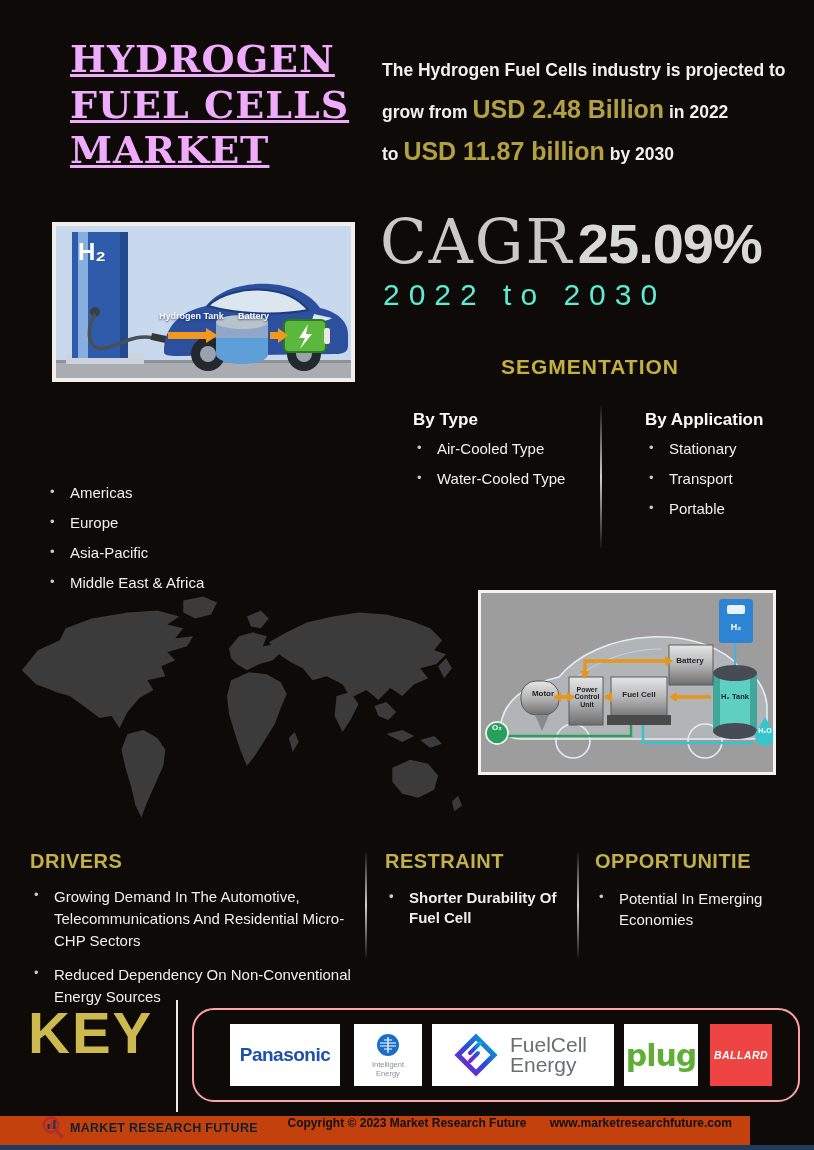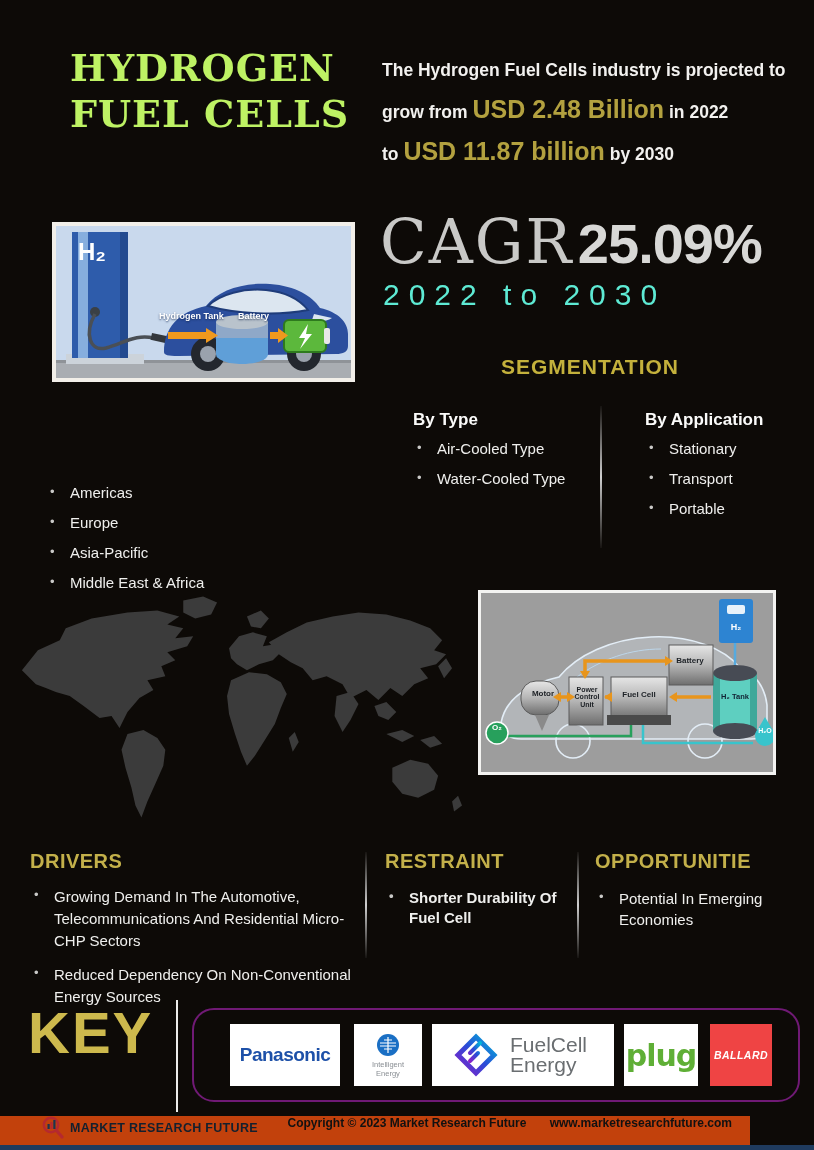"HYDROGEN" .main-title { color: #bef264 -> #f0abfc; text-decoration: none -> underline; top: 45px -> 36px }
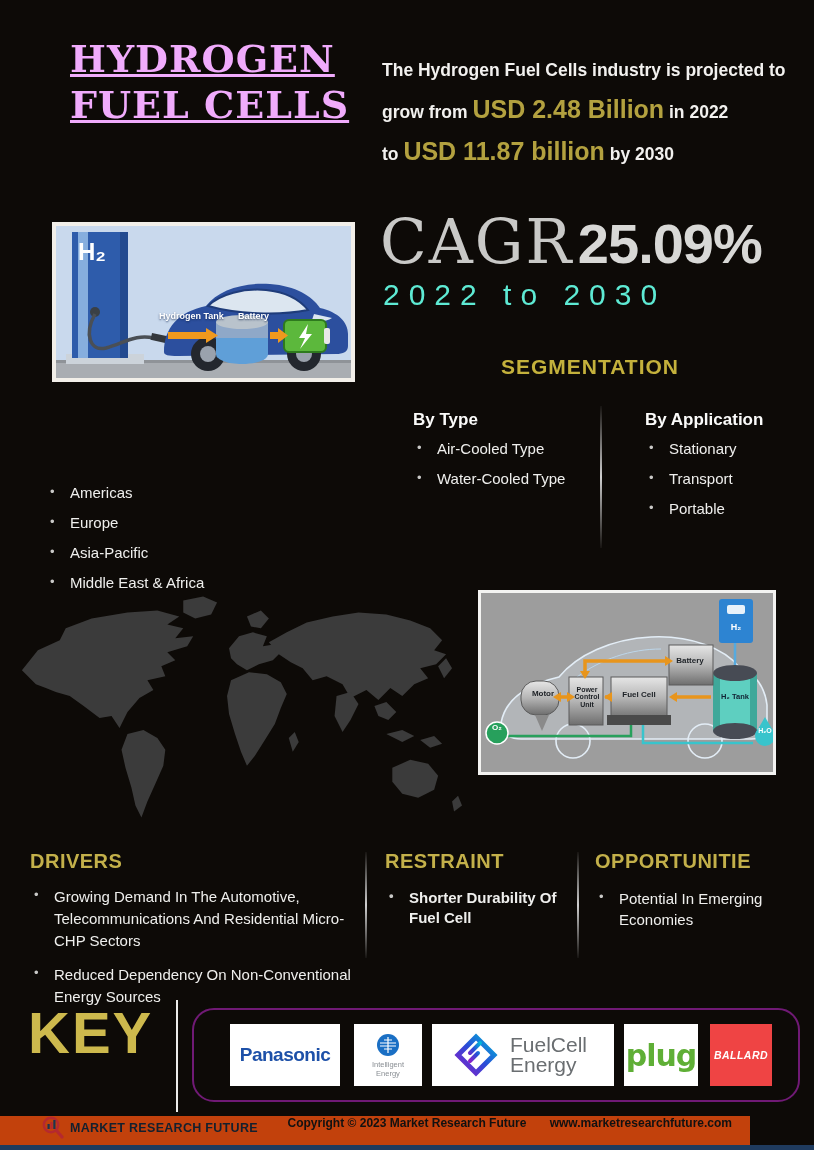"MARKET" div { html: none -> <div>MARKET</div> }
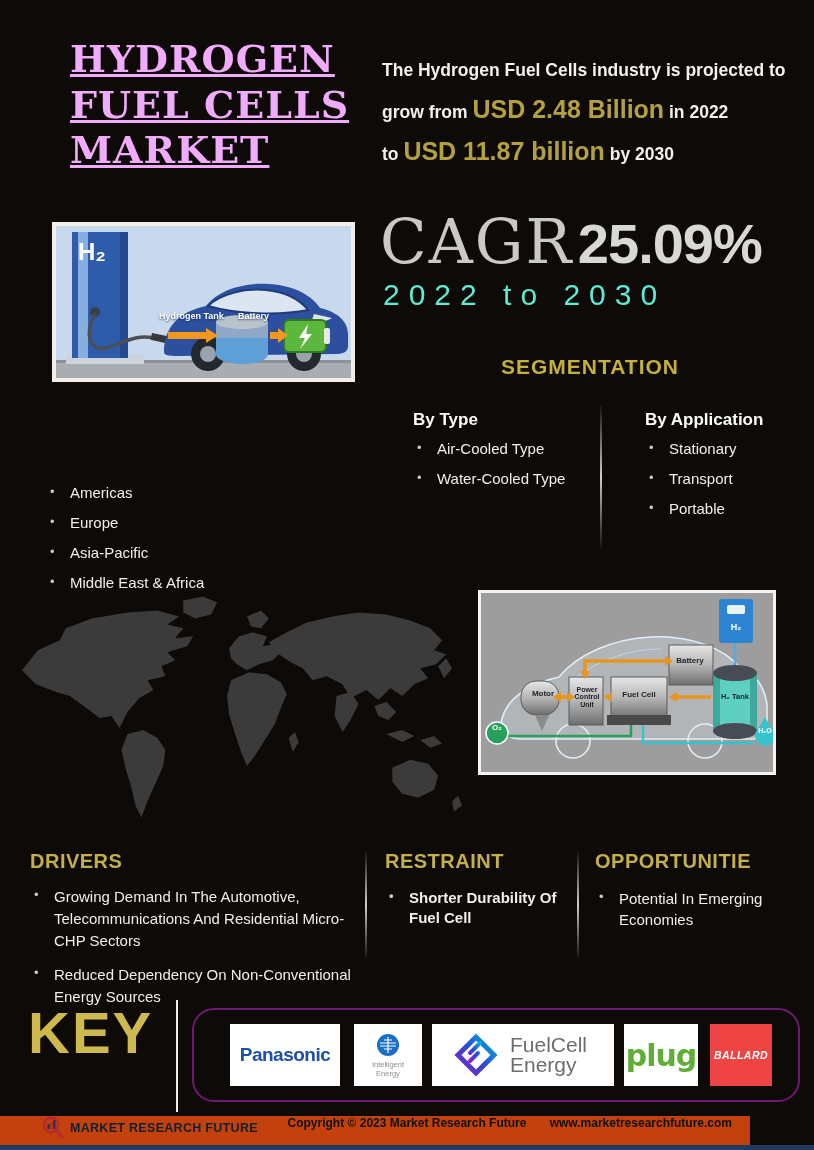"Panasonic" .kp-box { border: 2px solid #701a75 -> 2px solid #fca5a5 }
